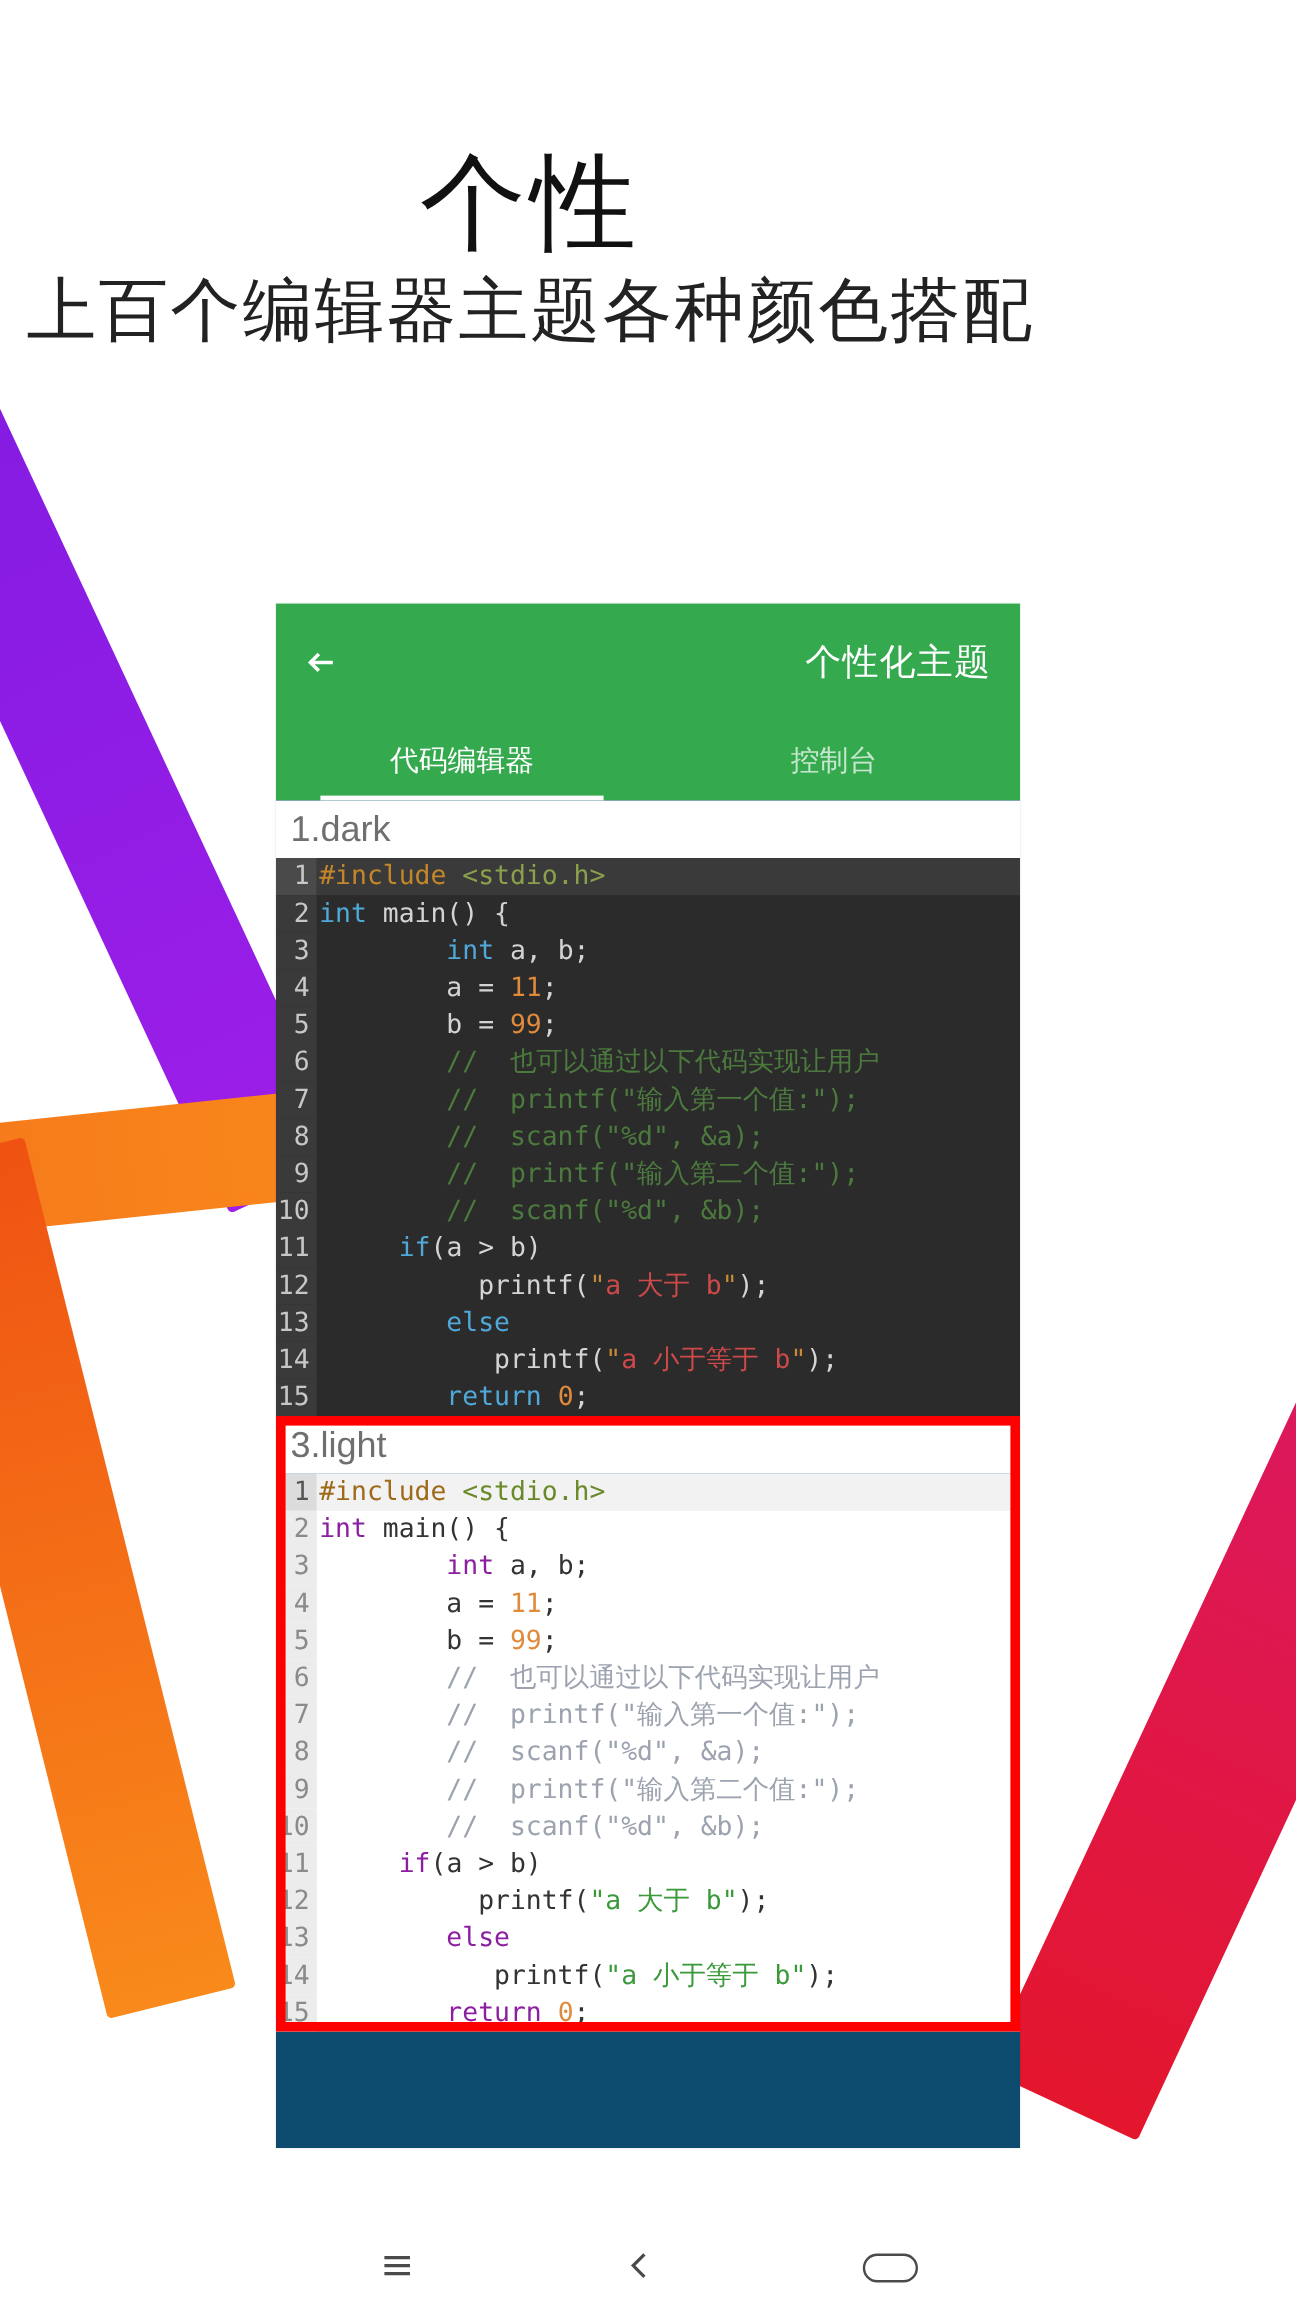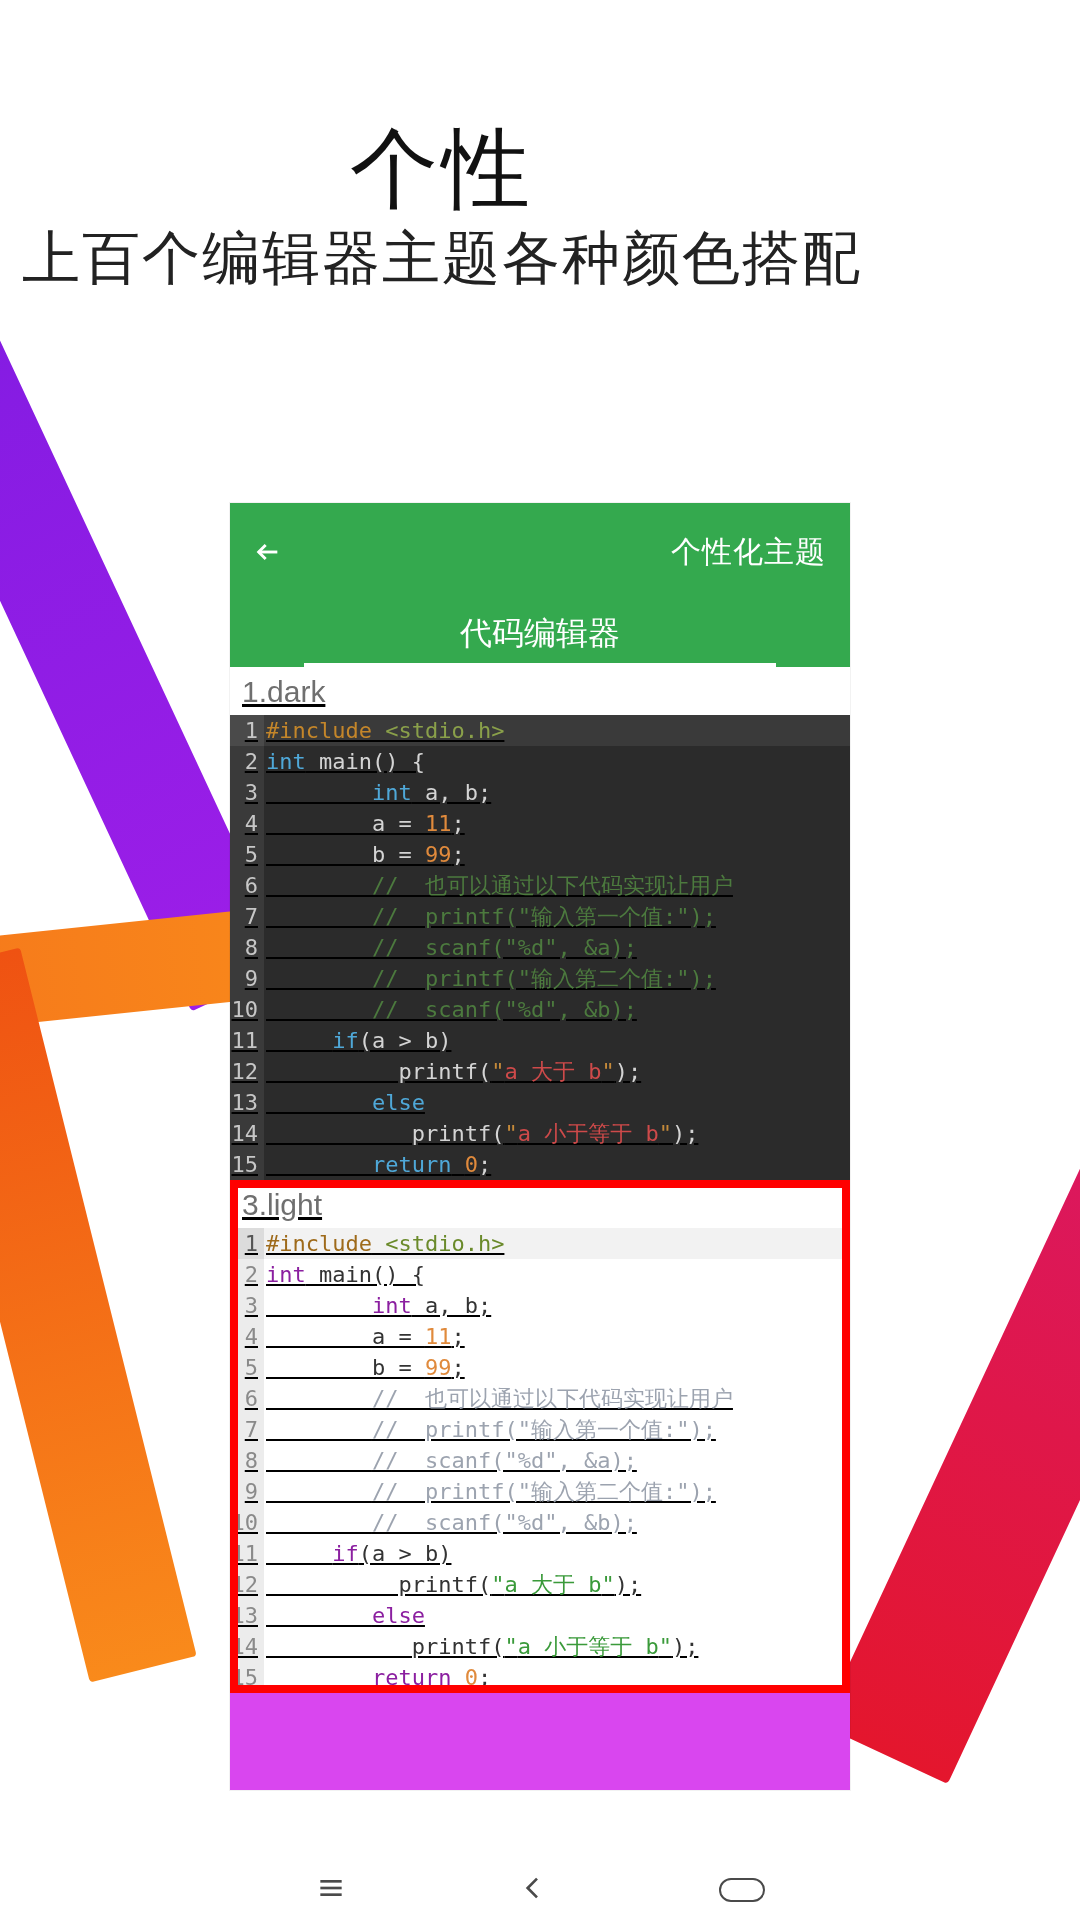"代码编辑器" .tab { font-size: 32px -> 24px }
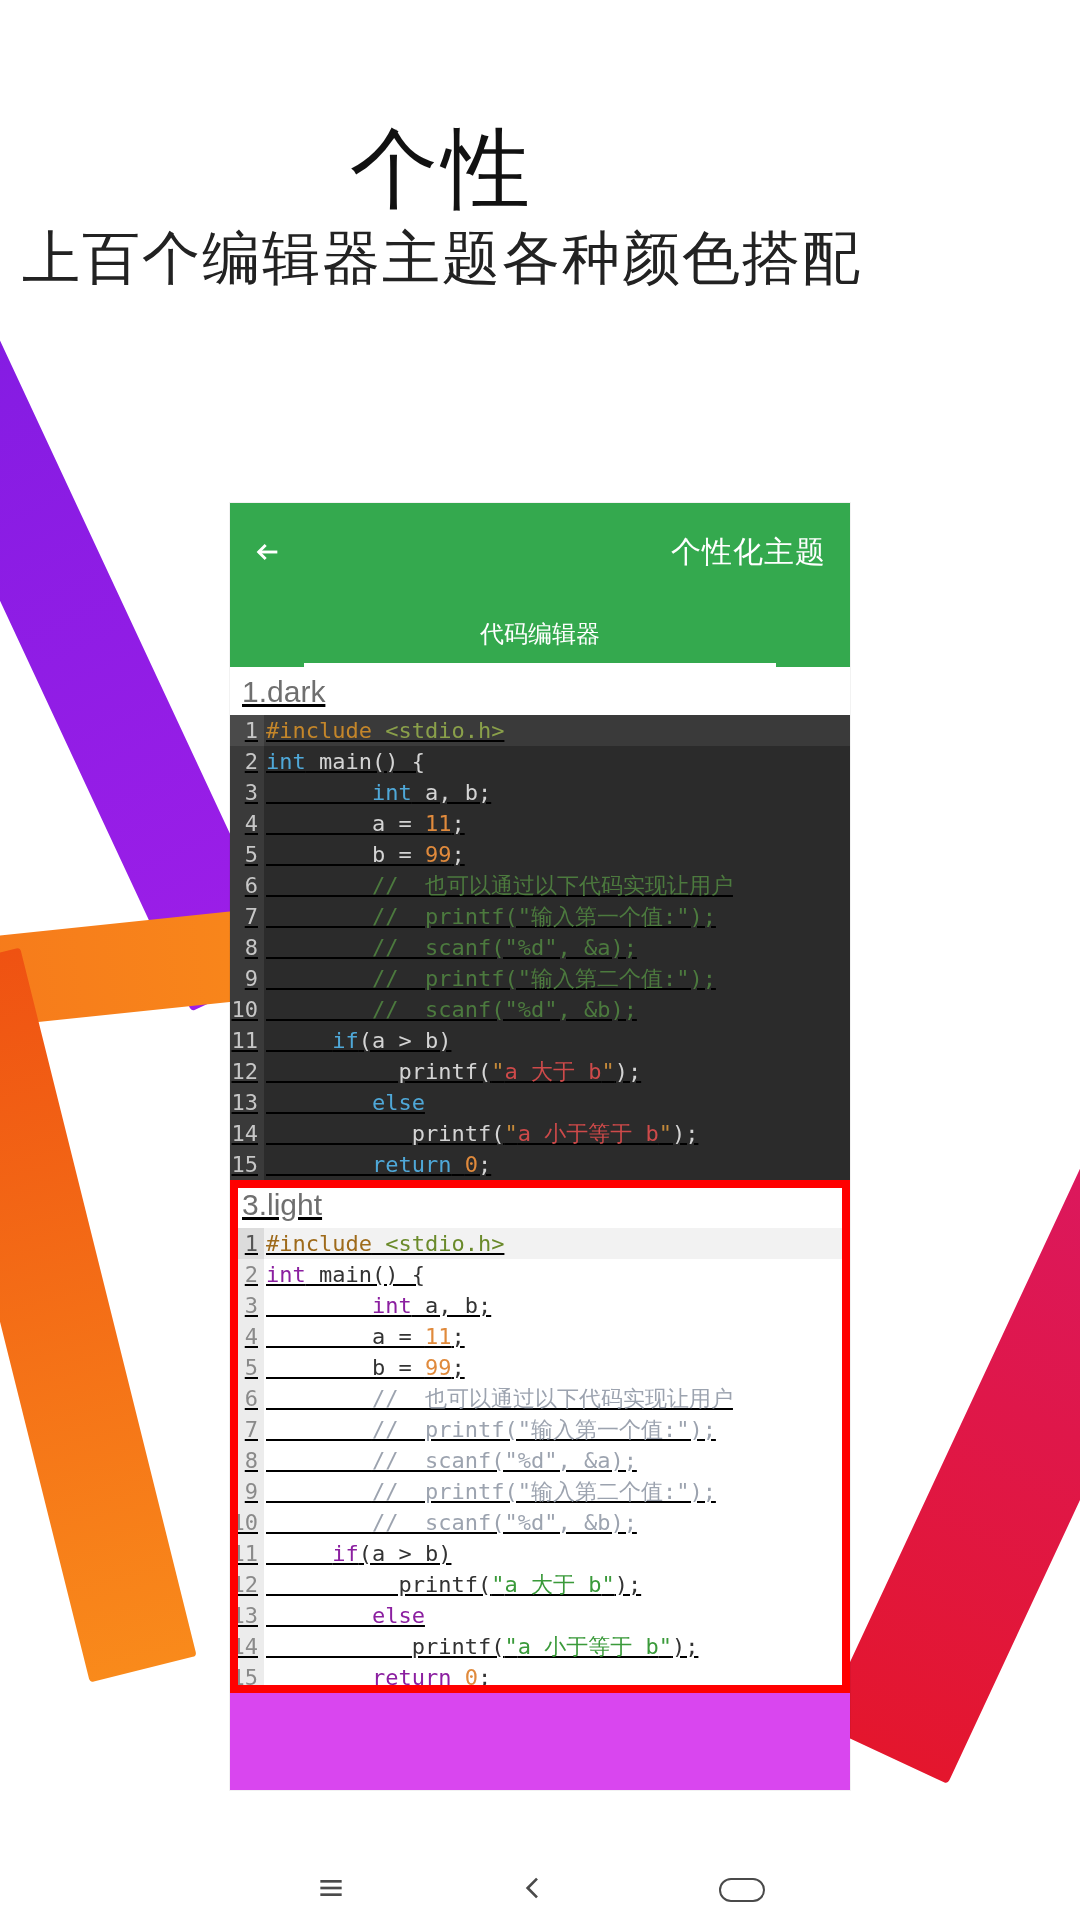"控制台" div.tab { html: none -> <div>控制台</div> }
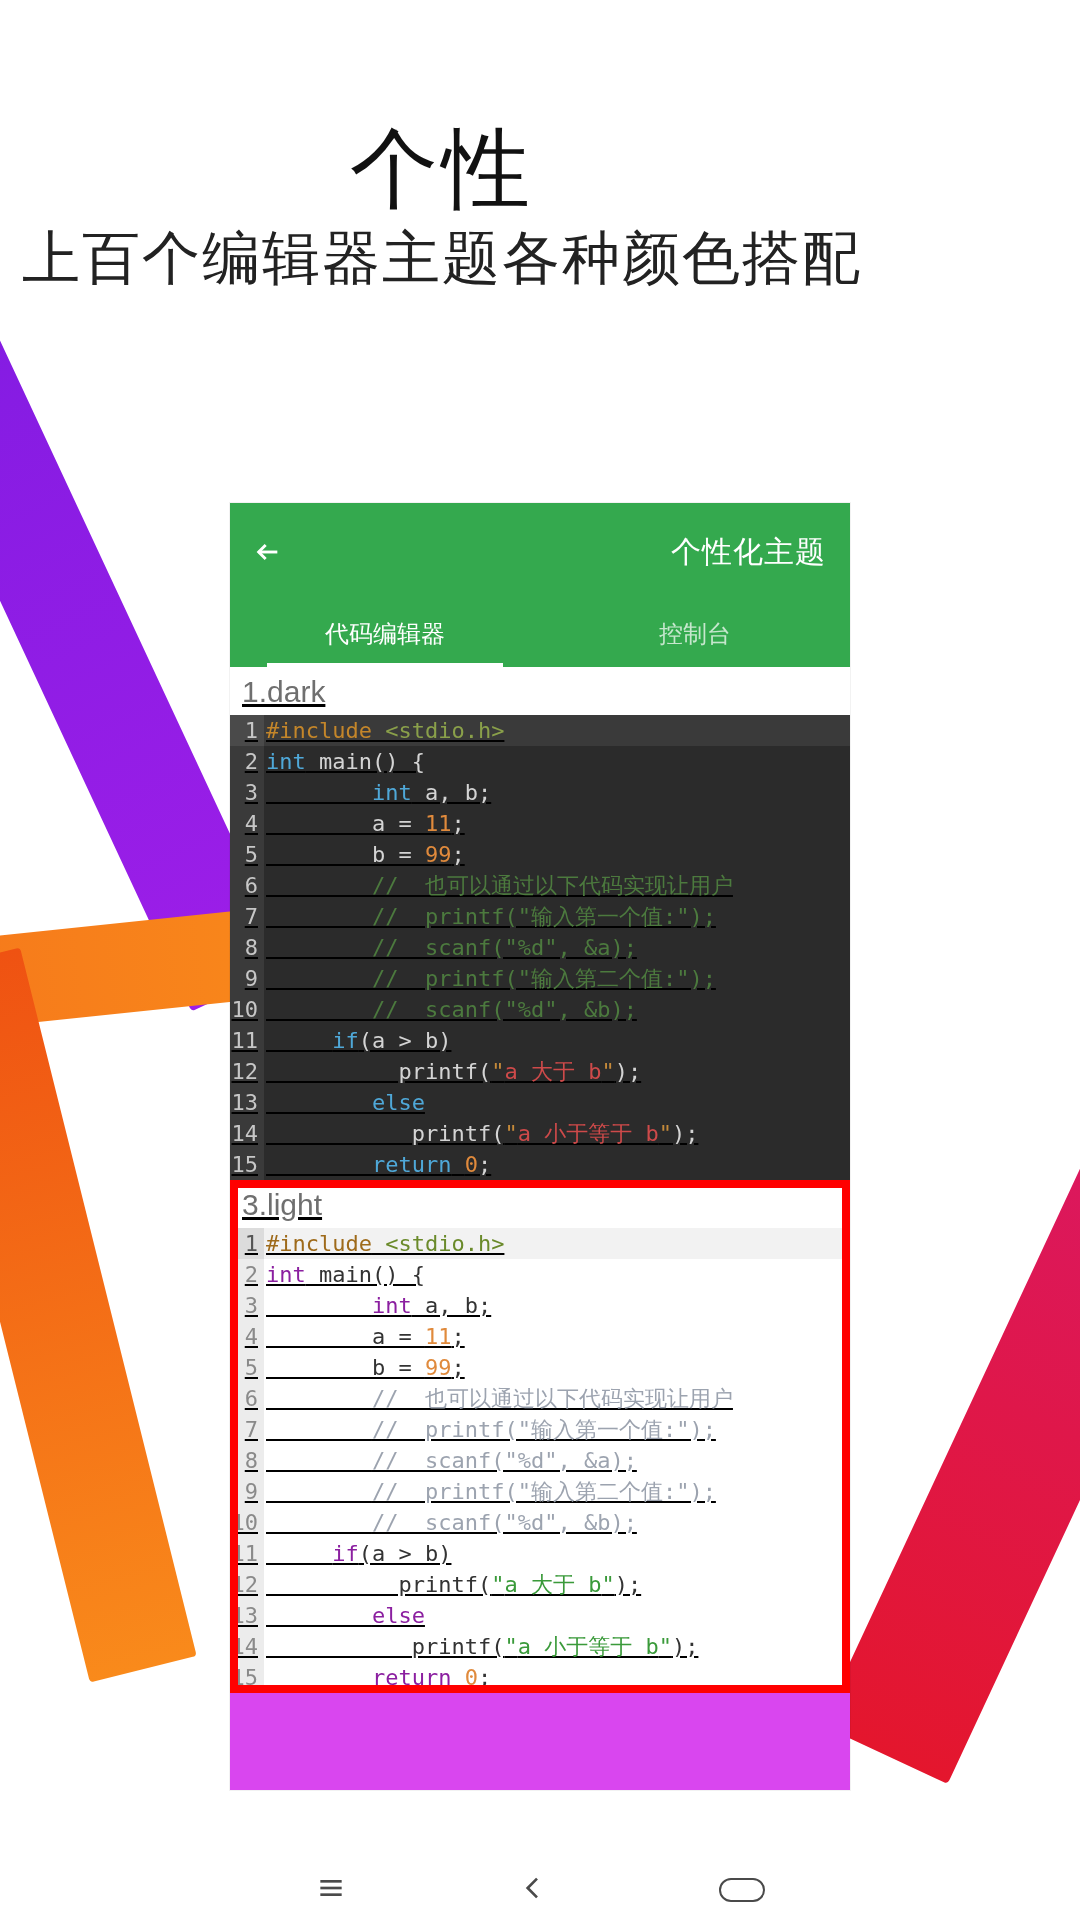"1.dark" .themes { background: #d946ef -> #0c4a6e; text-decoration: underline -> none }
